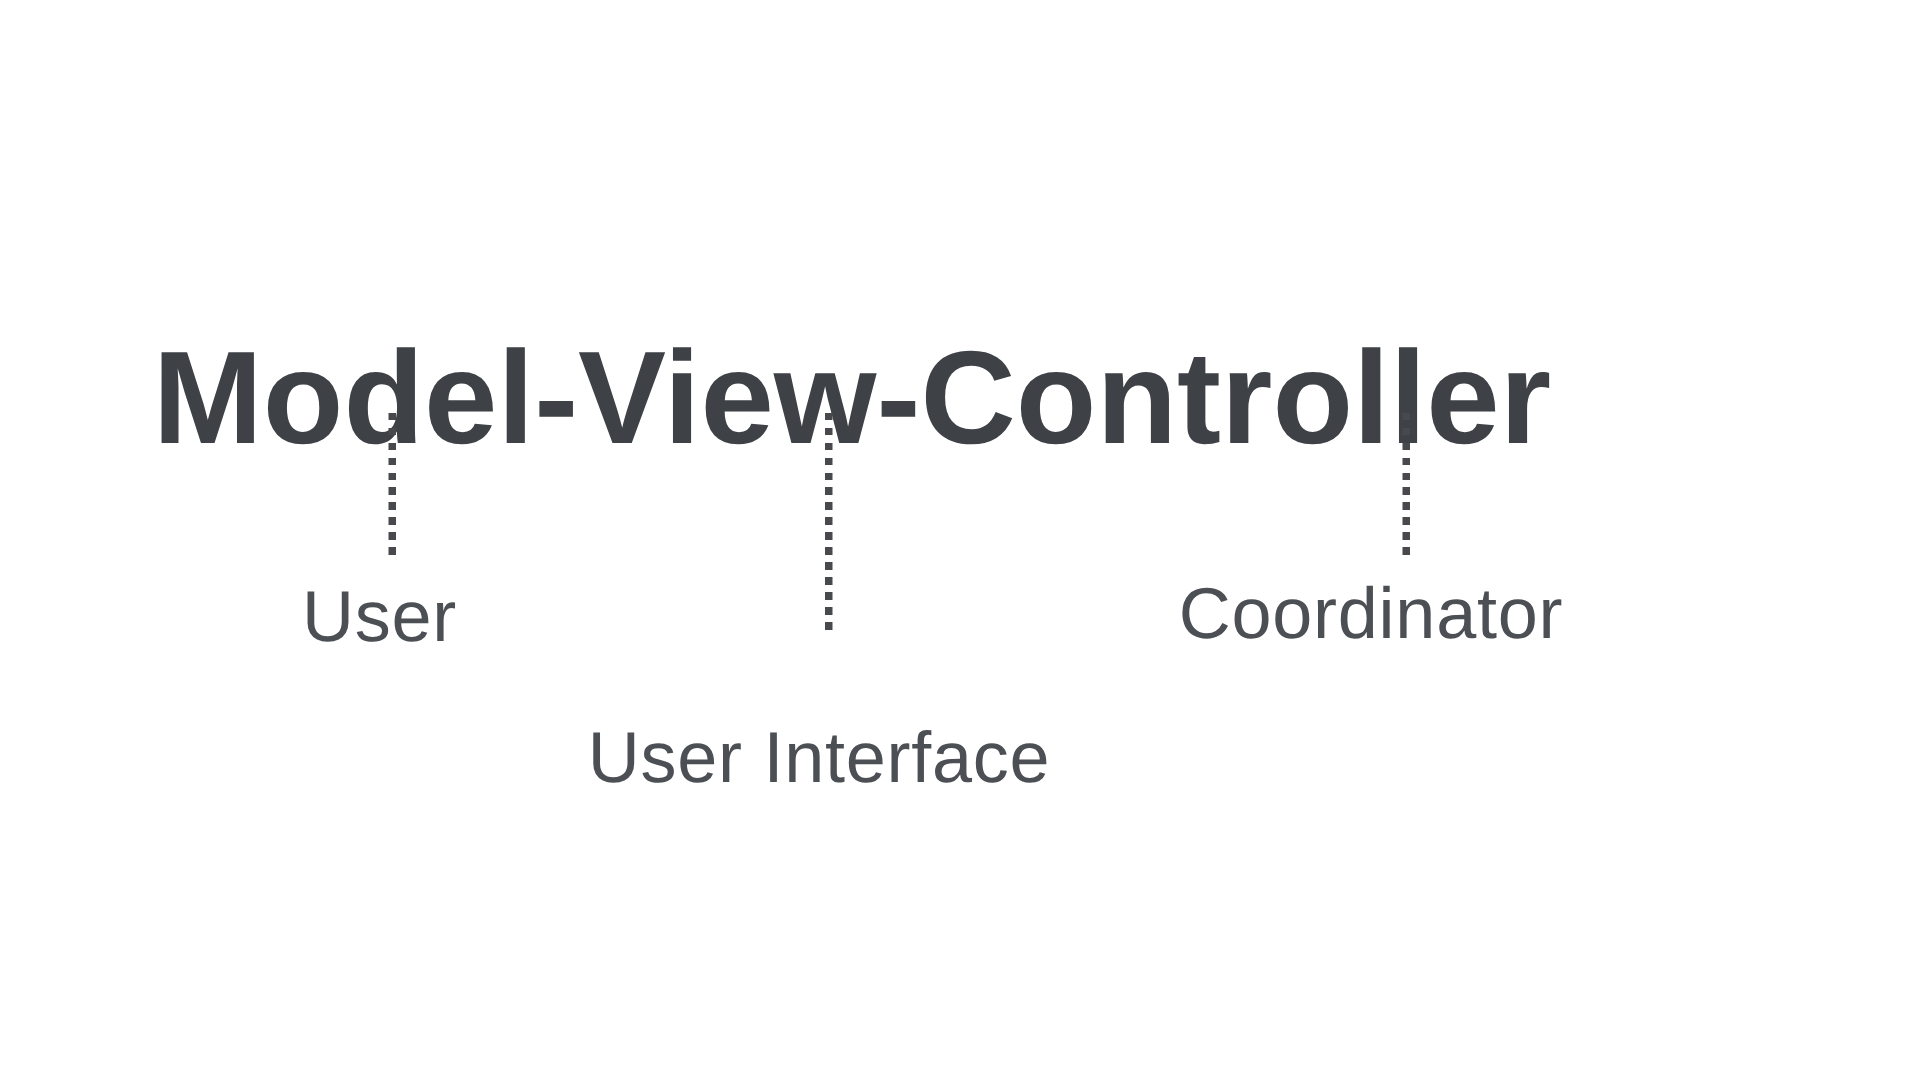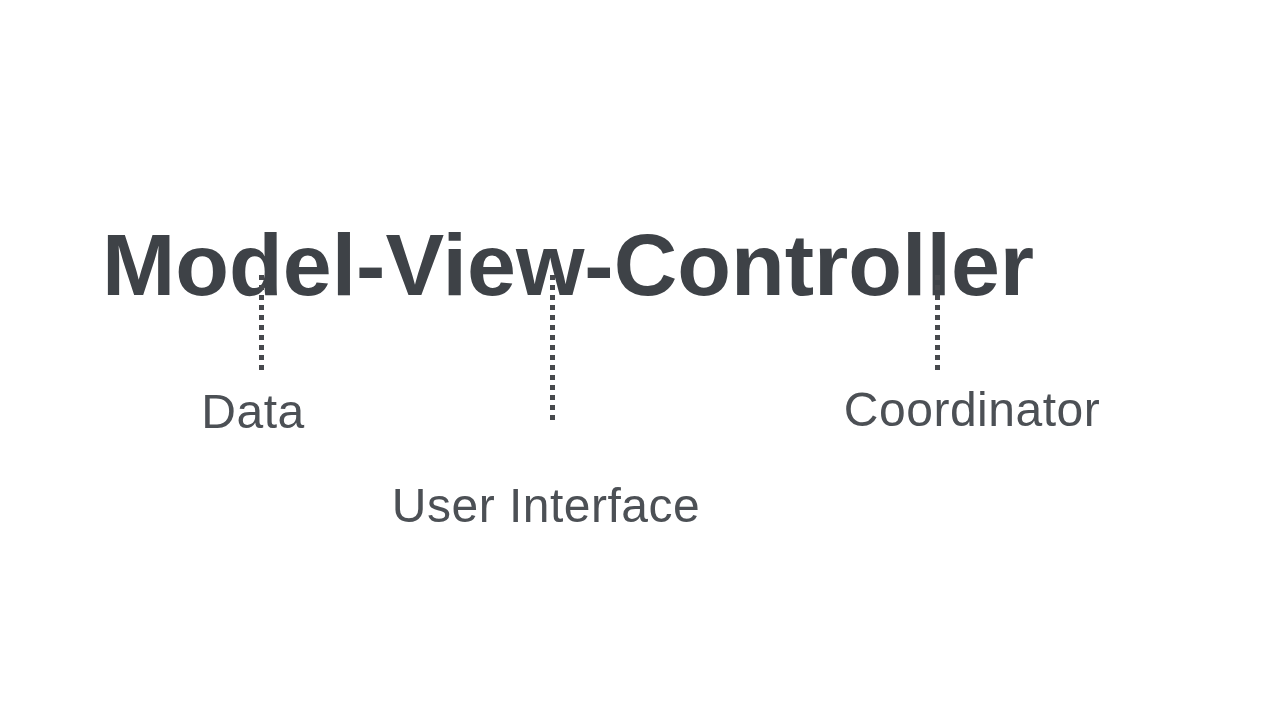"Data" div.annotation-label { text: Data -> User }
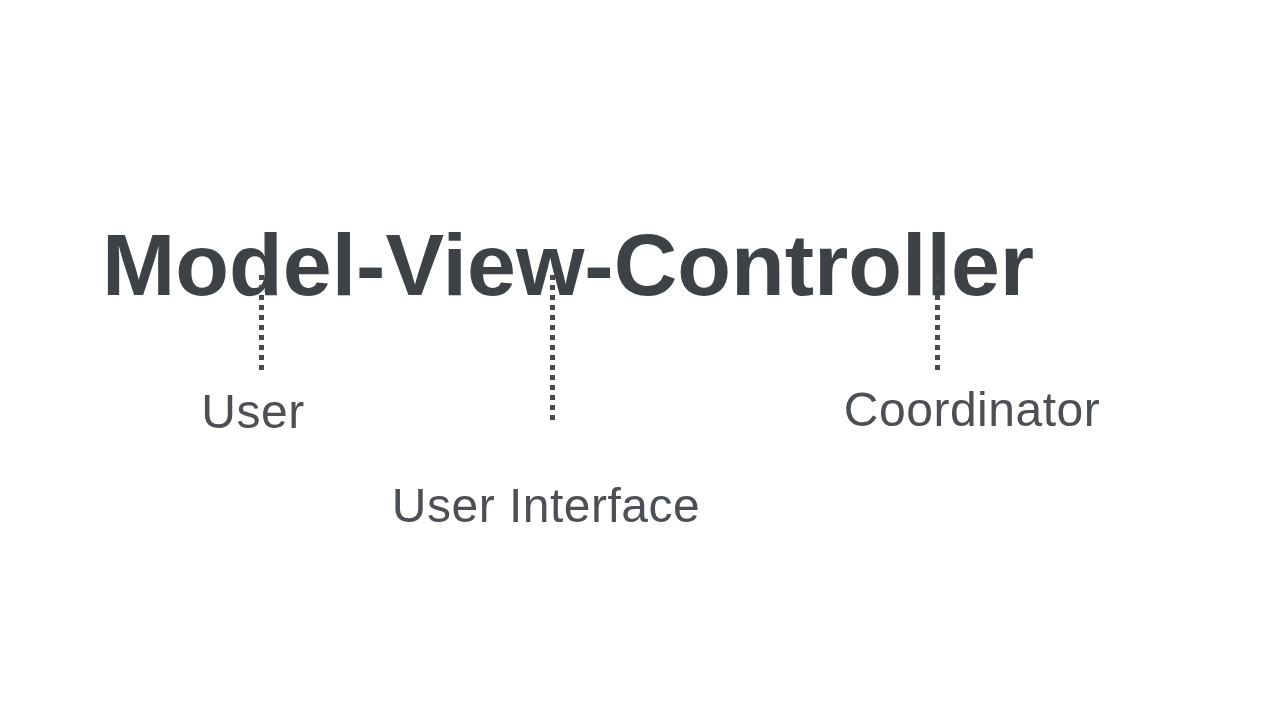"Coordinator" .annotation-label.label-controller { left: 972px -> 914px }
